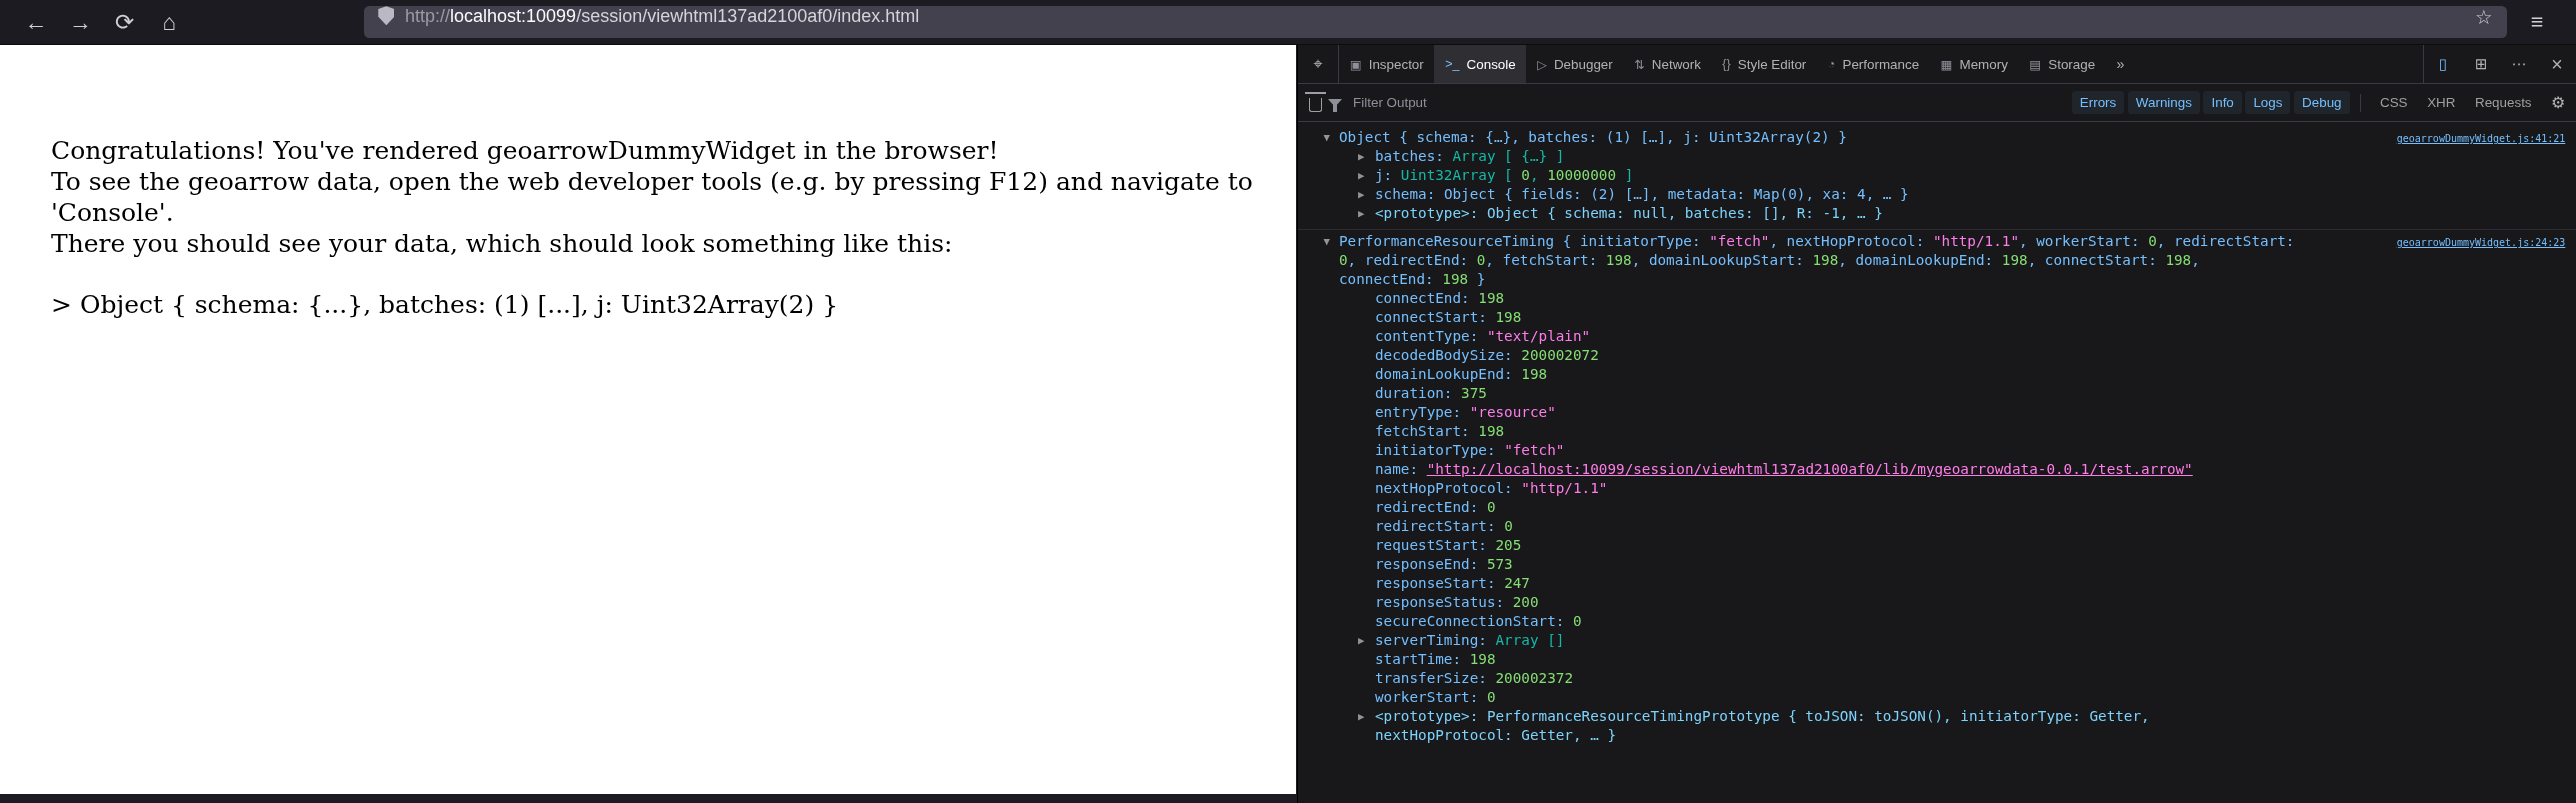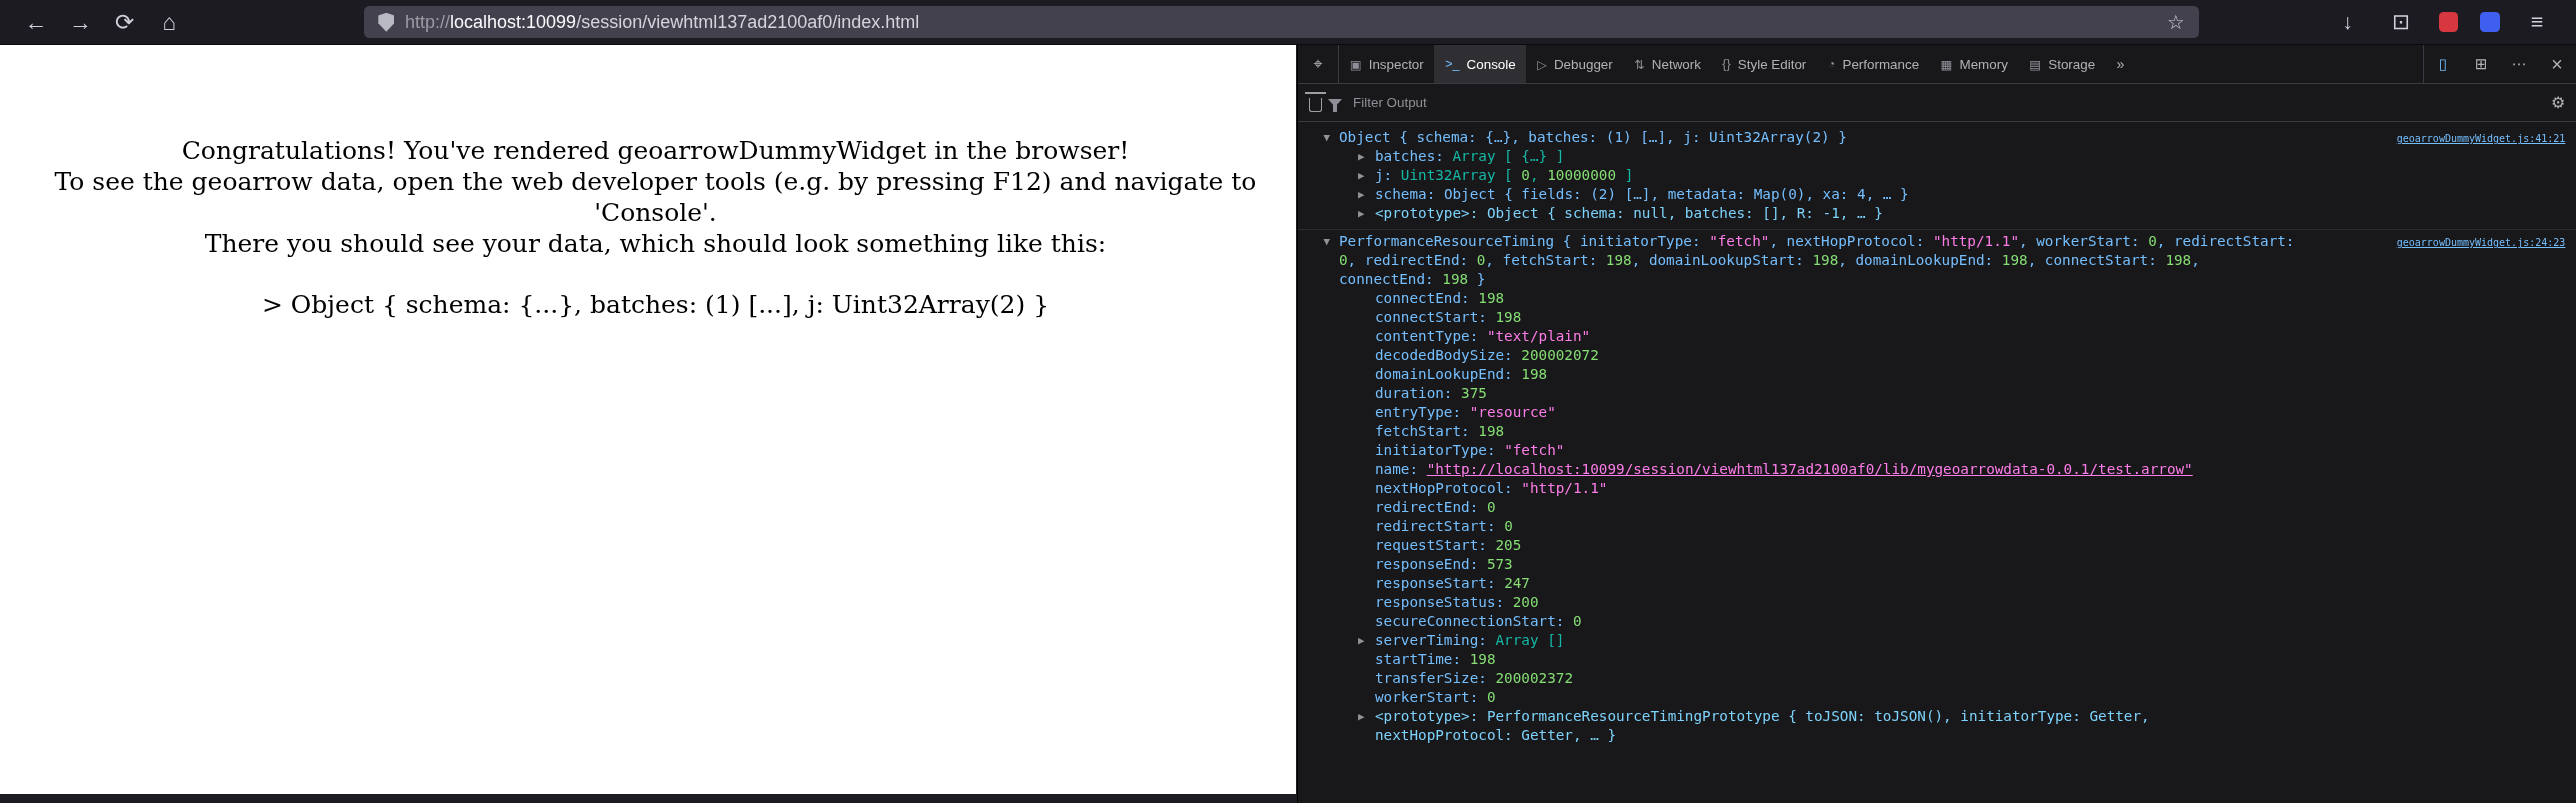"http://localhost:10099/session/viewhtml1" .url-bar { align-items: center -> flex-start; width: 1835px -> 2143px }
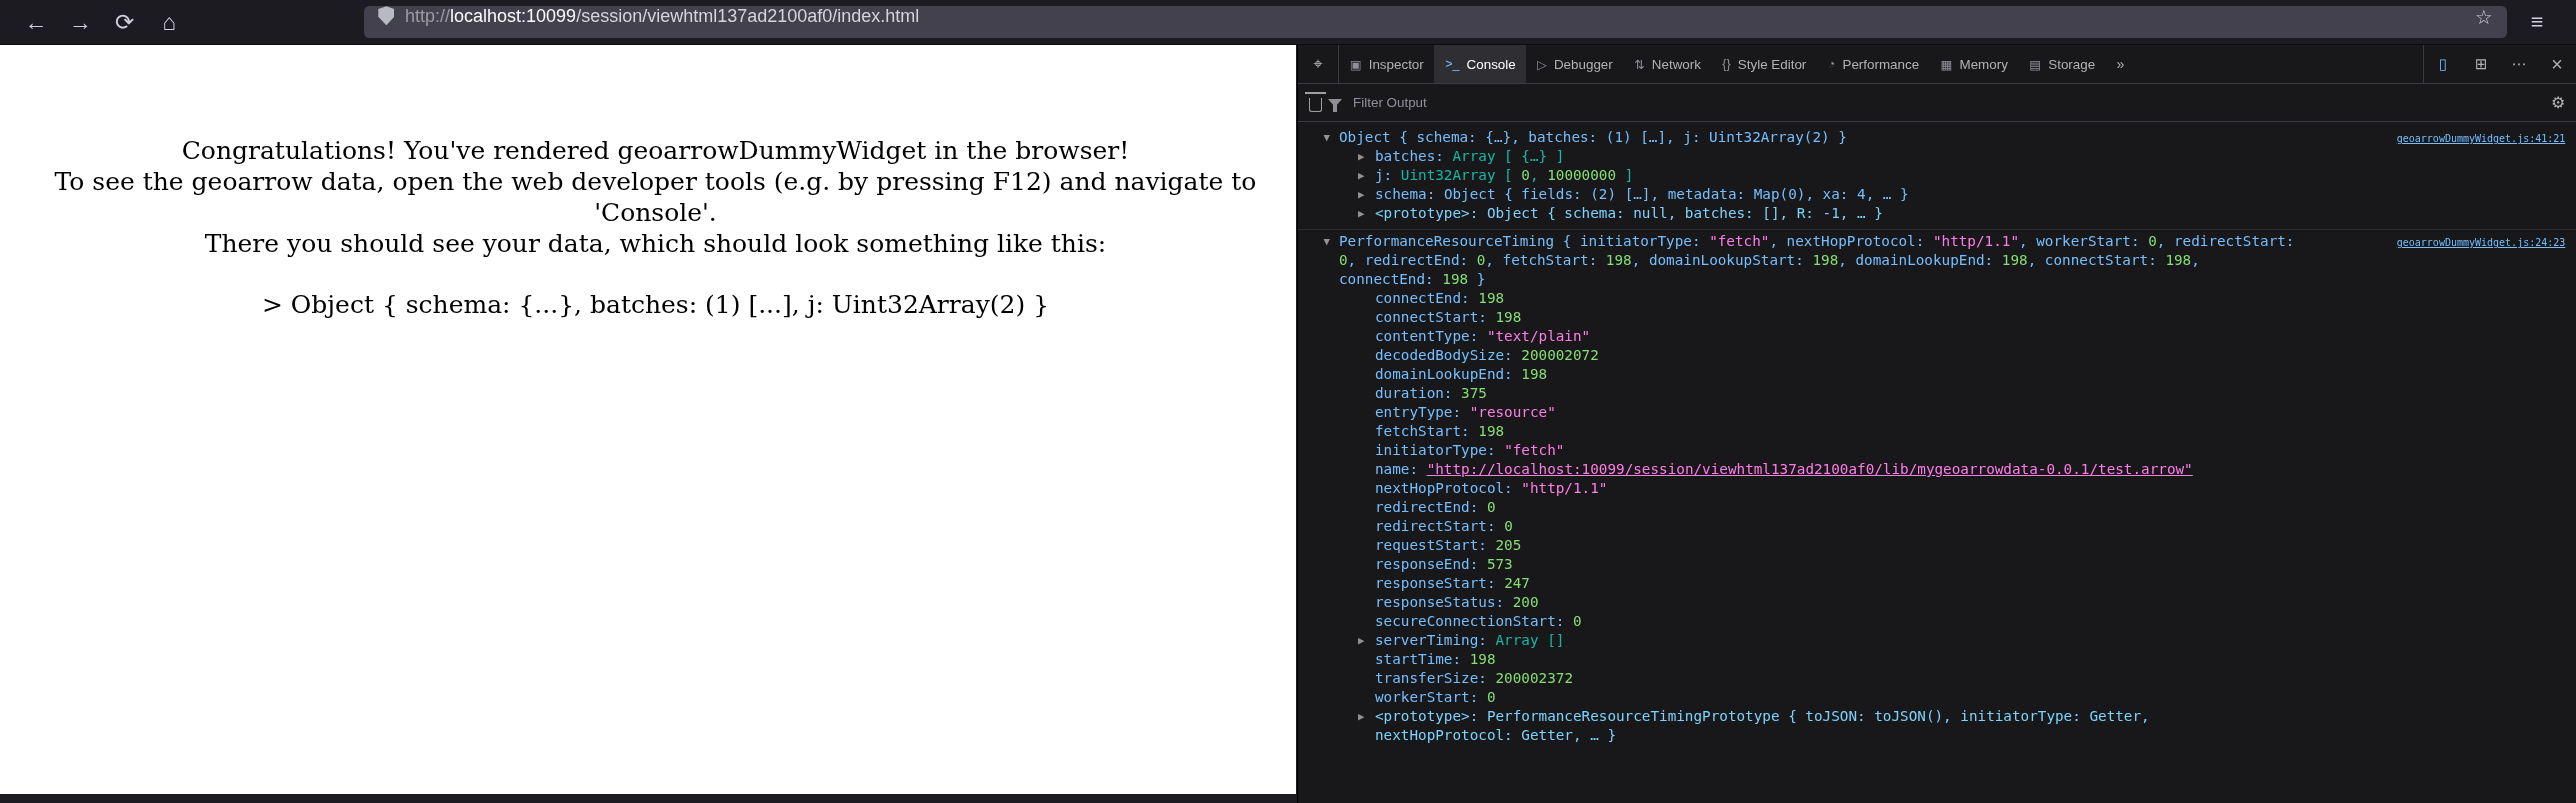"Errors" div.filter-buttons { html: none -> <div> <span>Errors</span> <span>Warnings</span> <span>Info</span> <span>Logs</span> <span>Debug</span> <span></span> <span>CSS</span> <span>XHR</span> <span>Requests</span> </div> }
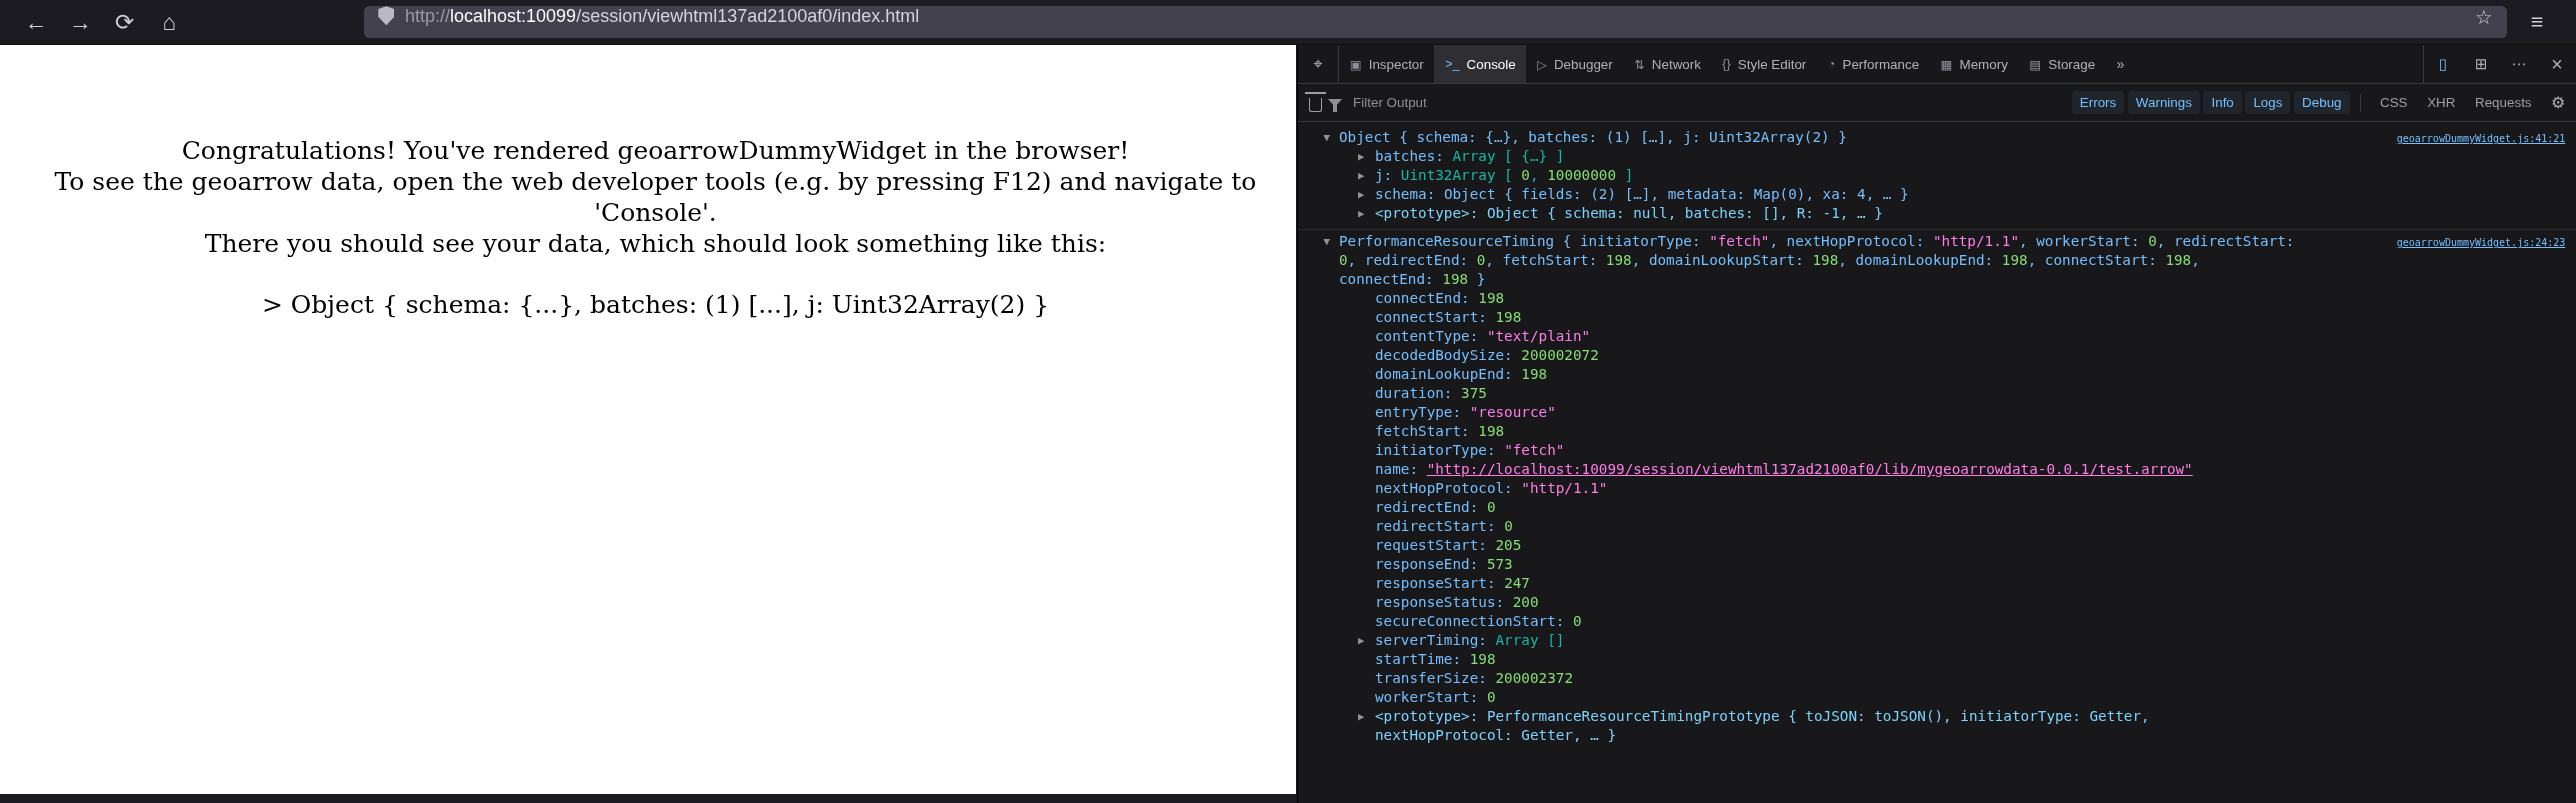"Congratulations! You've rendered" .page p { text-align: center -> none }
